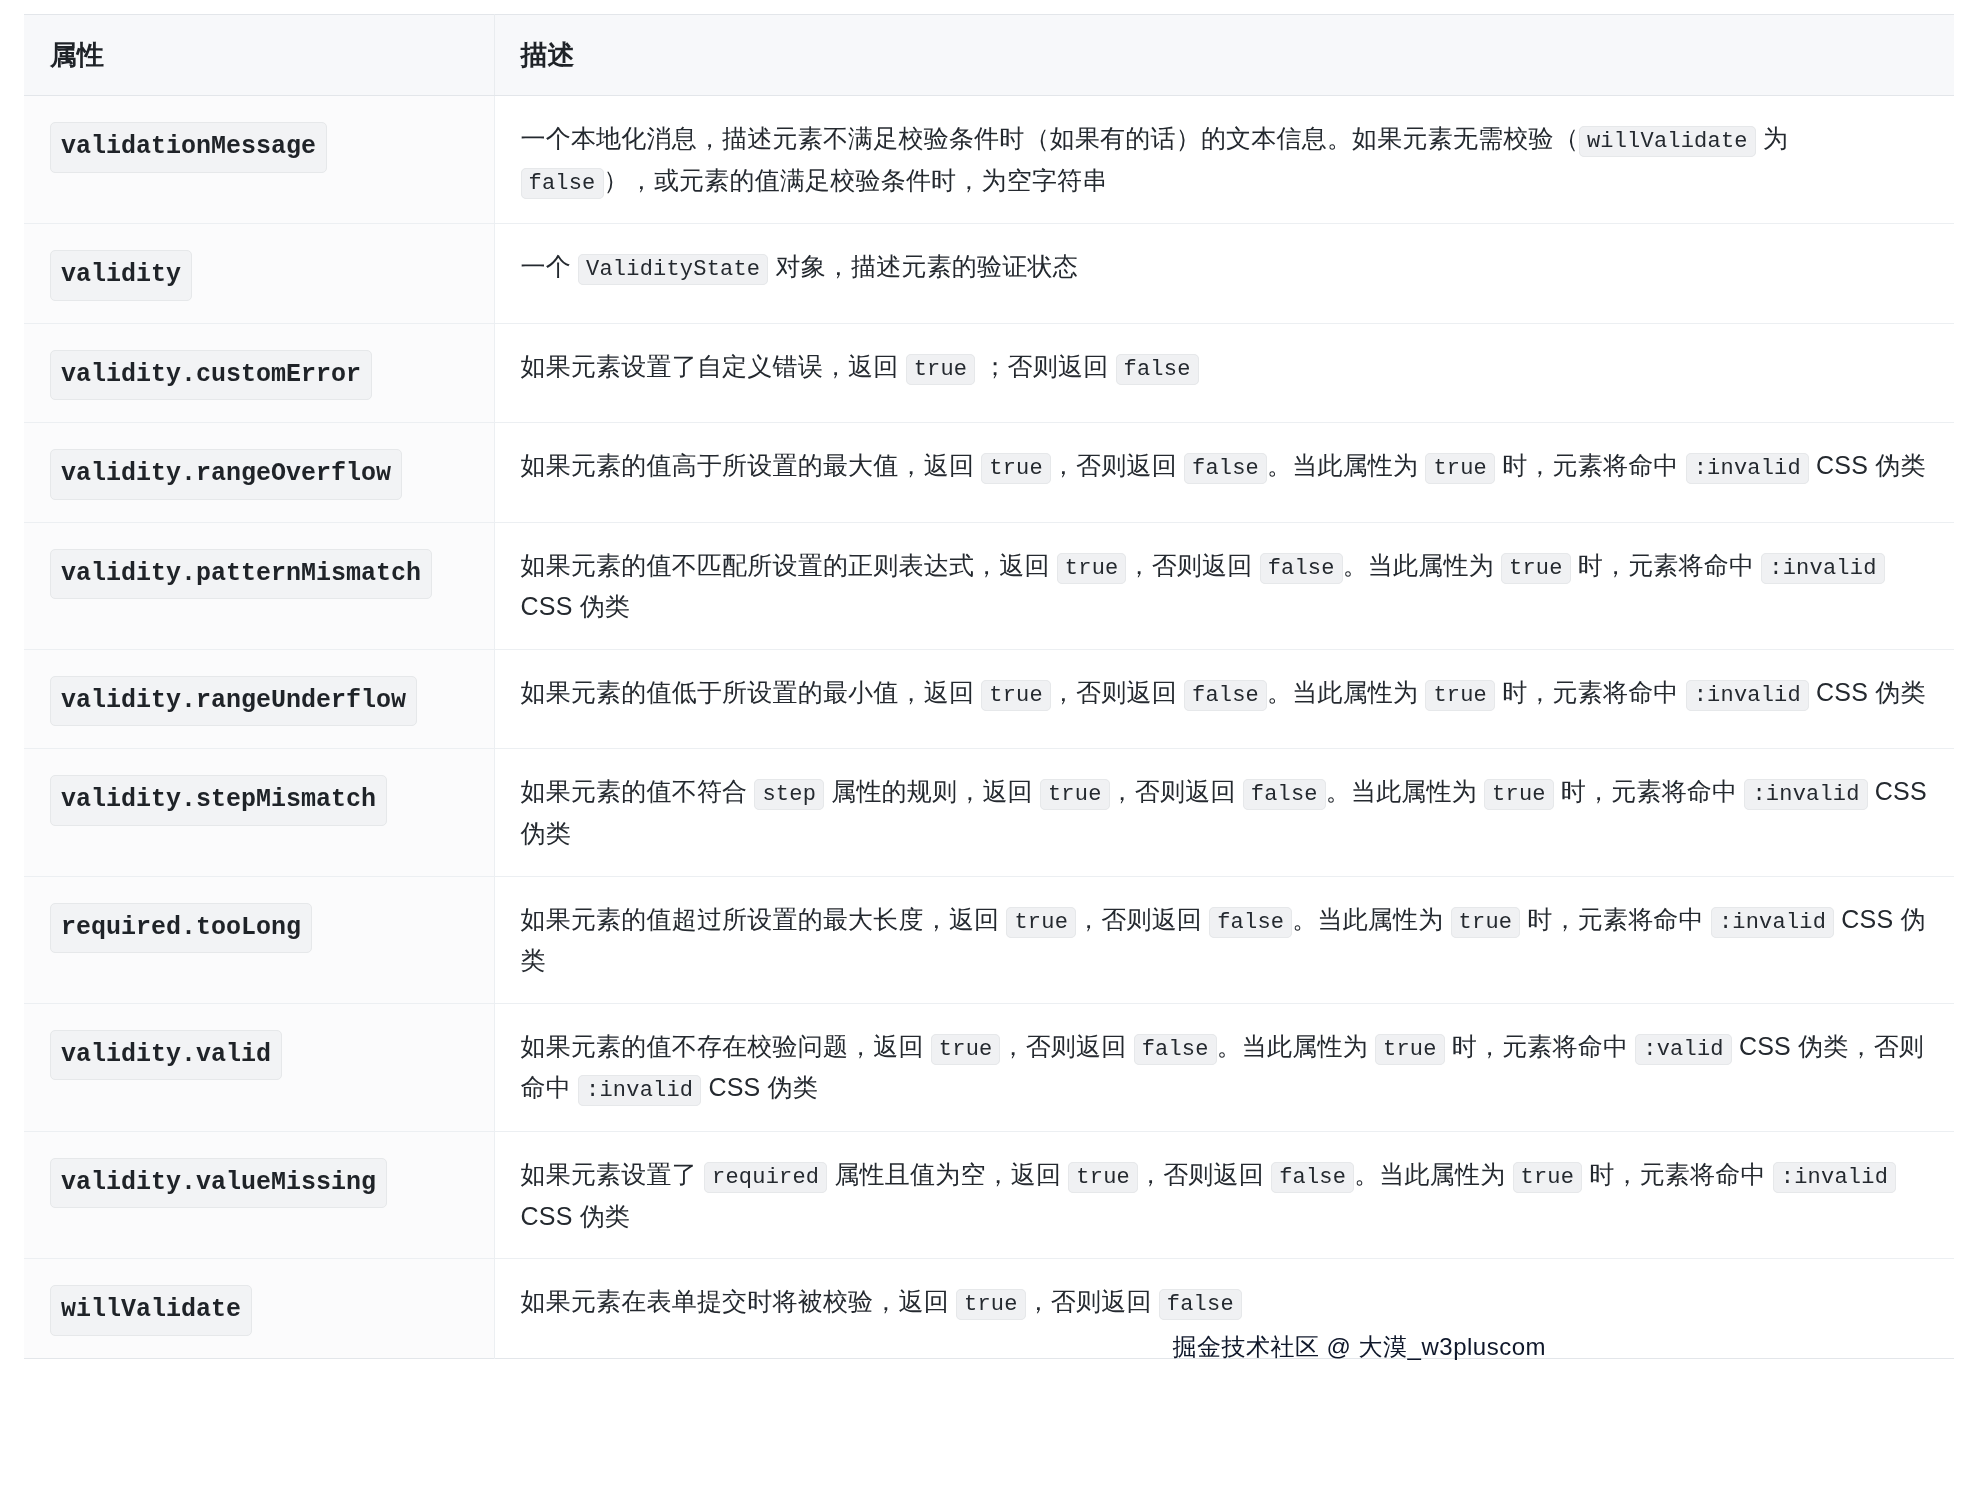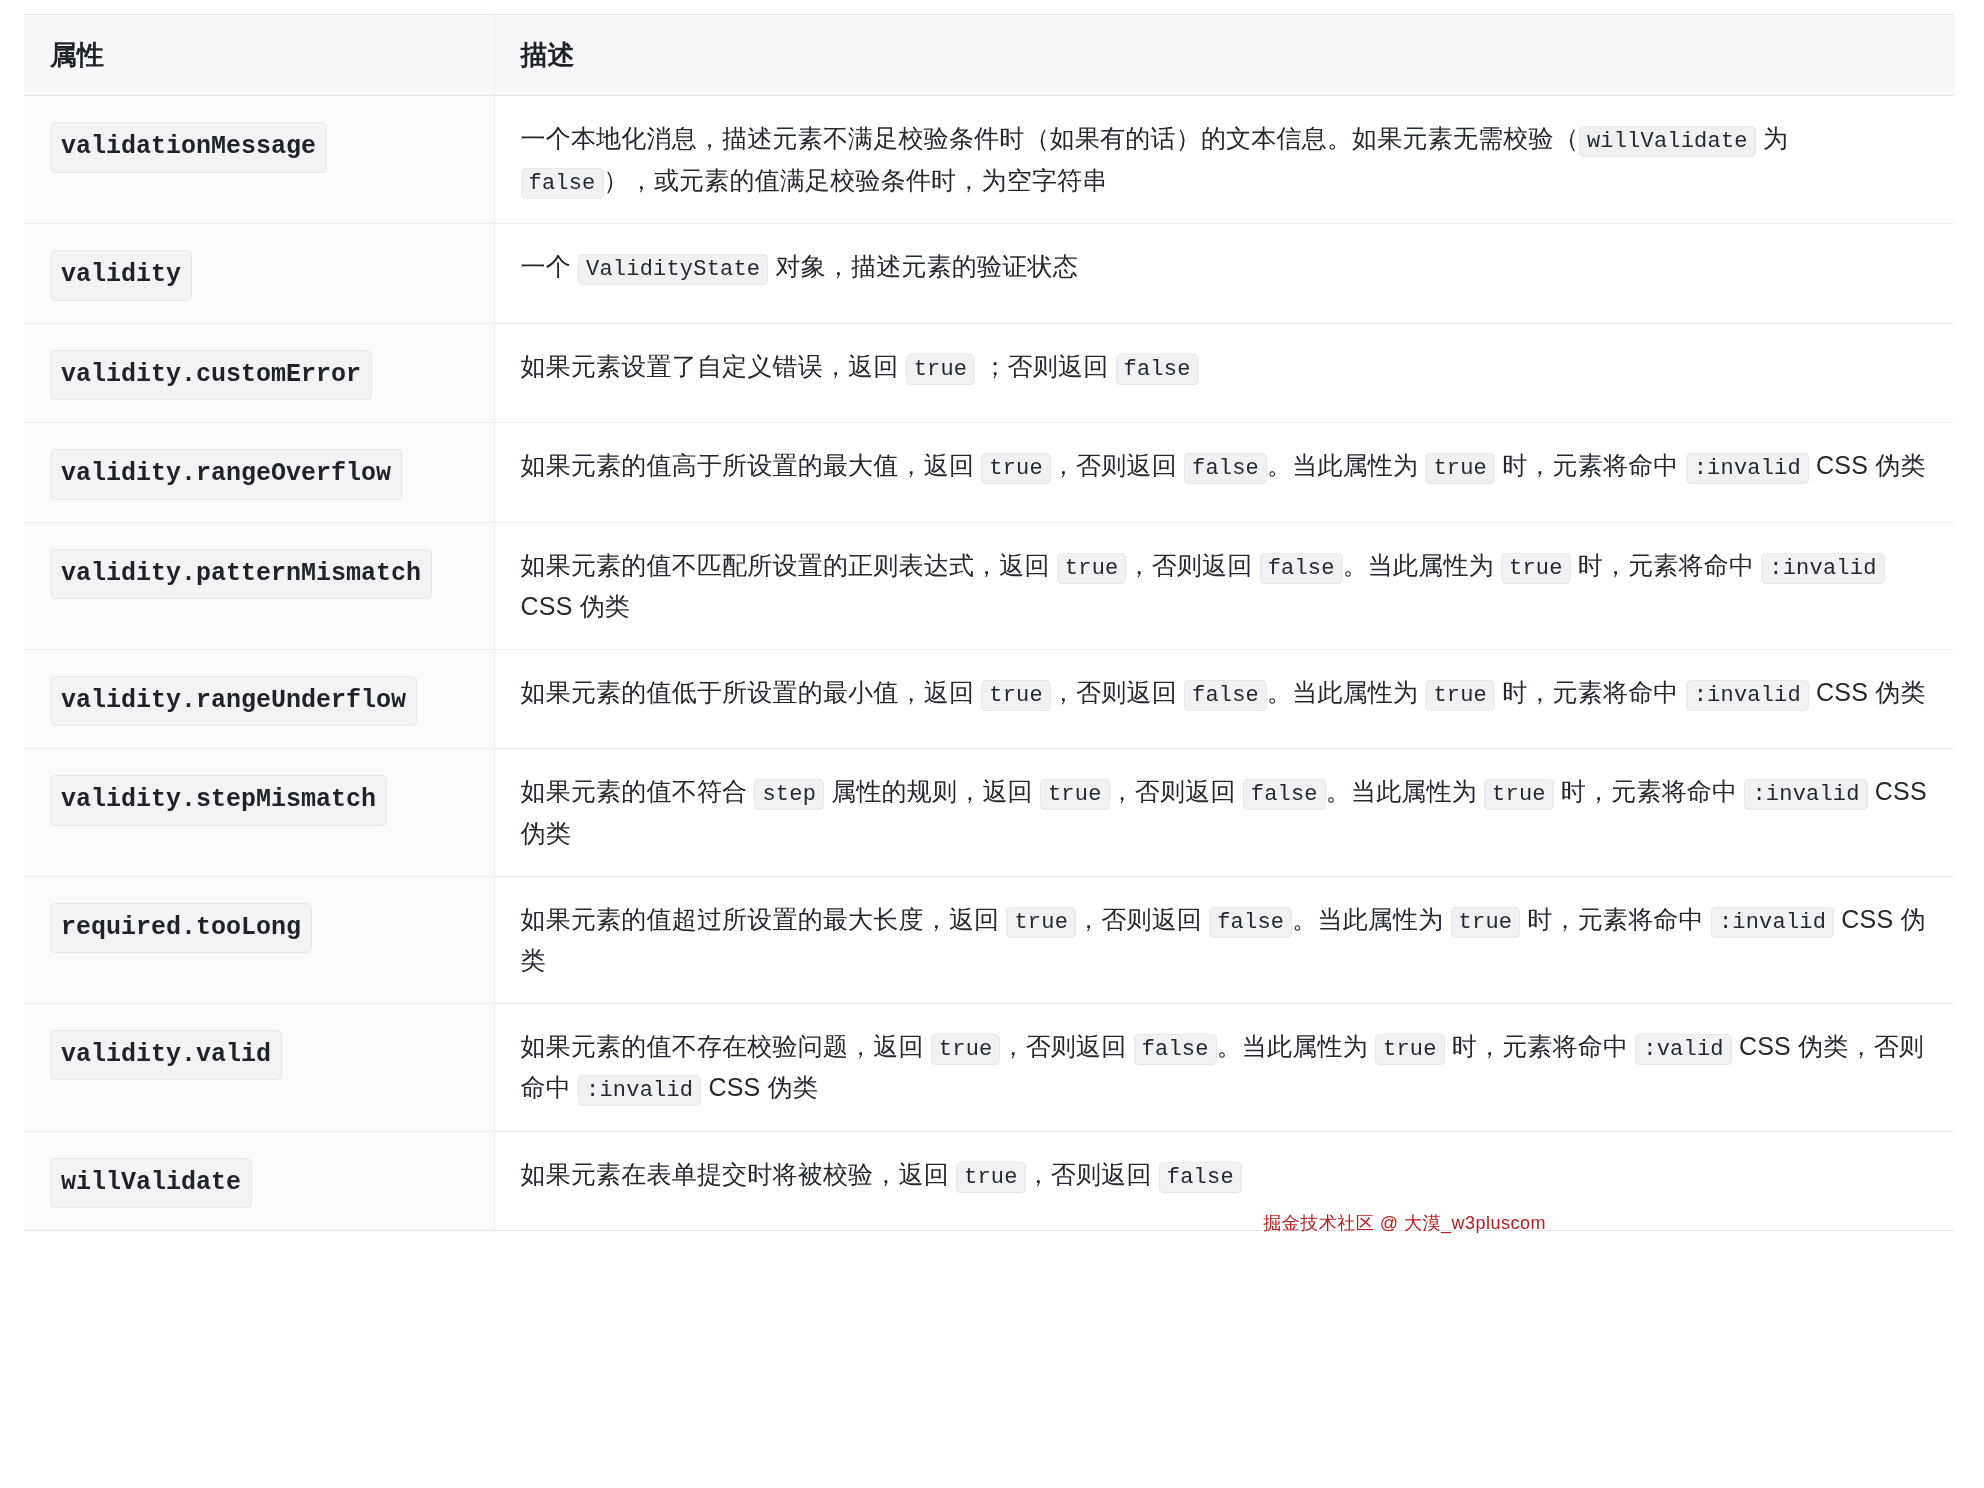"validity.valueMissing" tr { html: none -> <tr> <td><code>validity.valueMissing</code></td> <td>如果元素设置了 <code>required</code> 属性且值为空，返回 <code>true</code>，否则返回 <code>false</code>。当此属性为 <code>true</code> 时，元素将命中 <code>:invalid</code> CSS 伪类</td> </tr> }
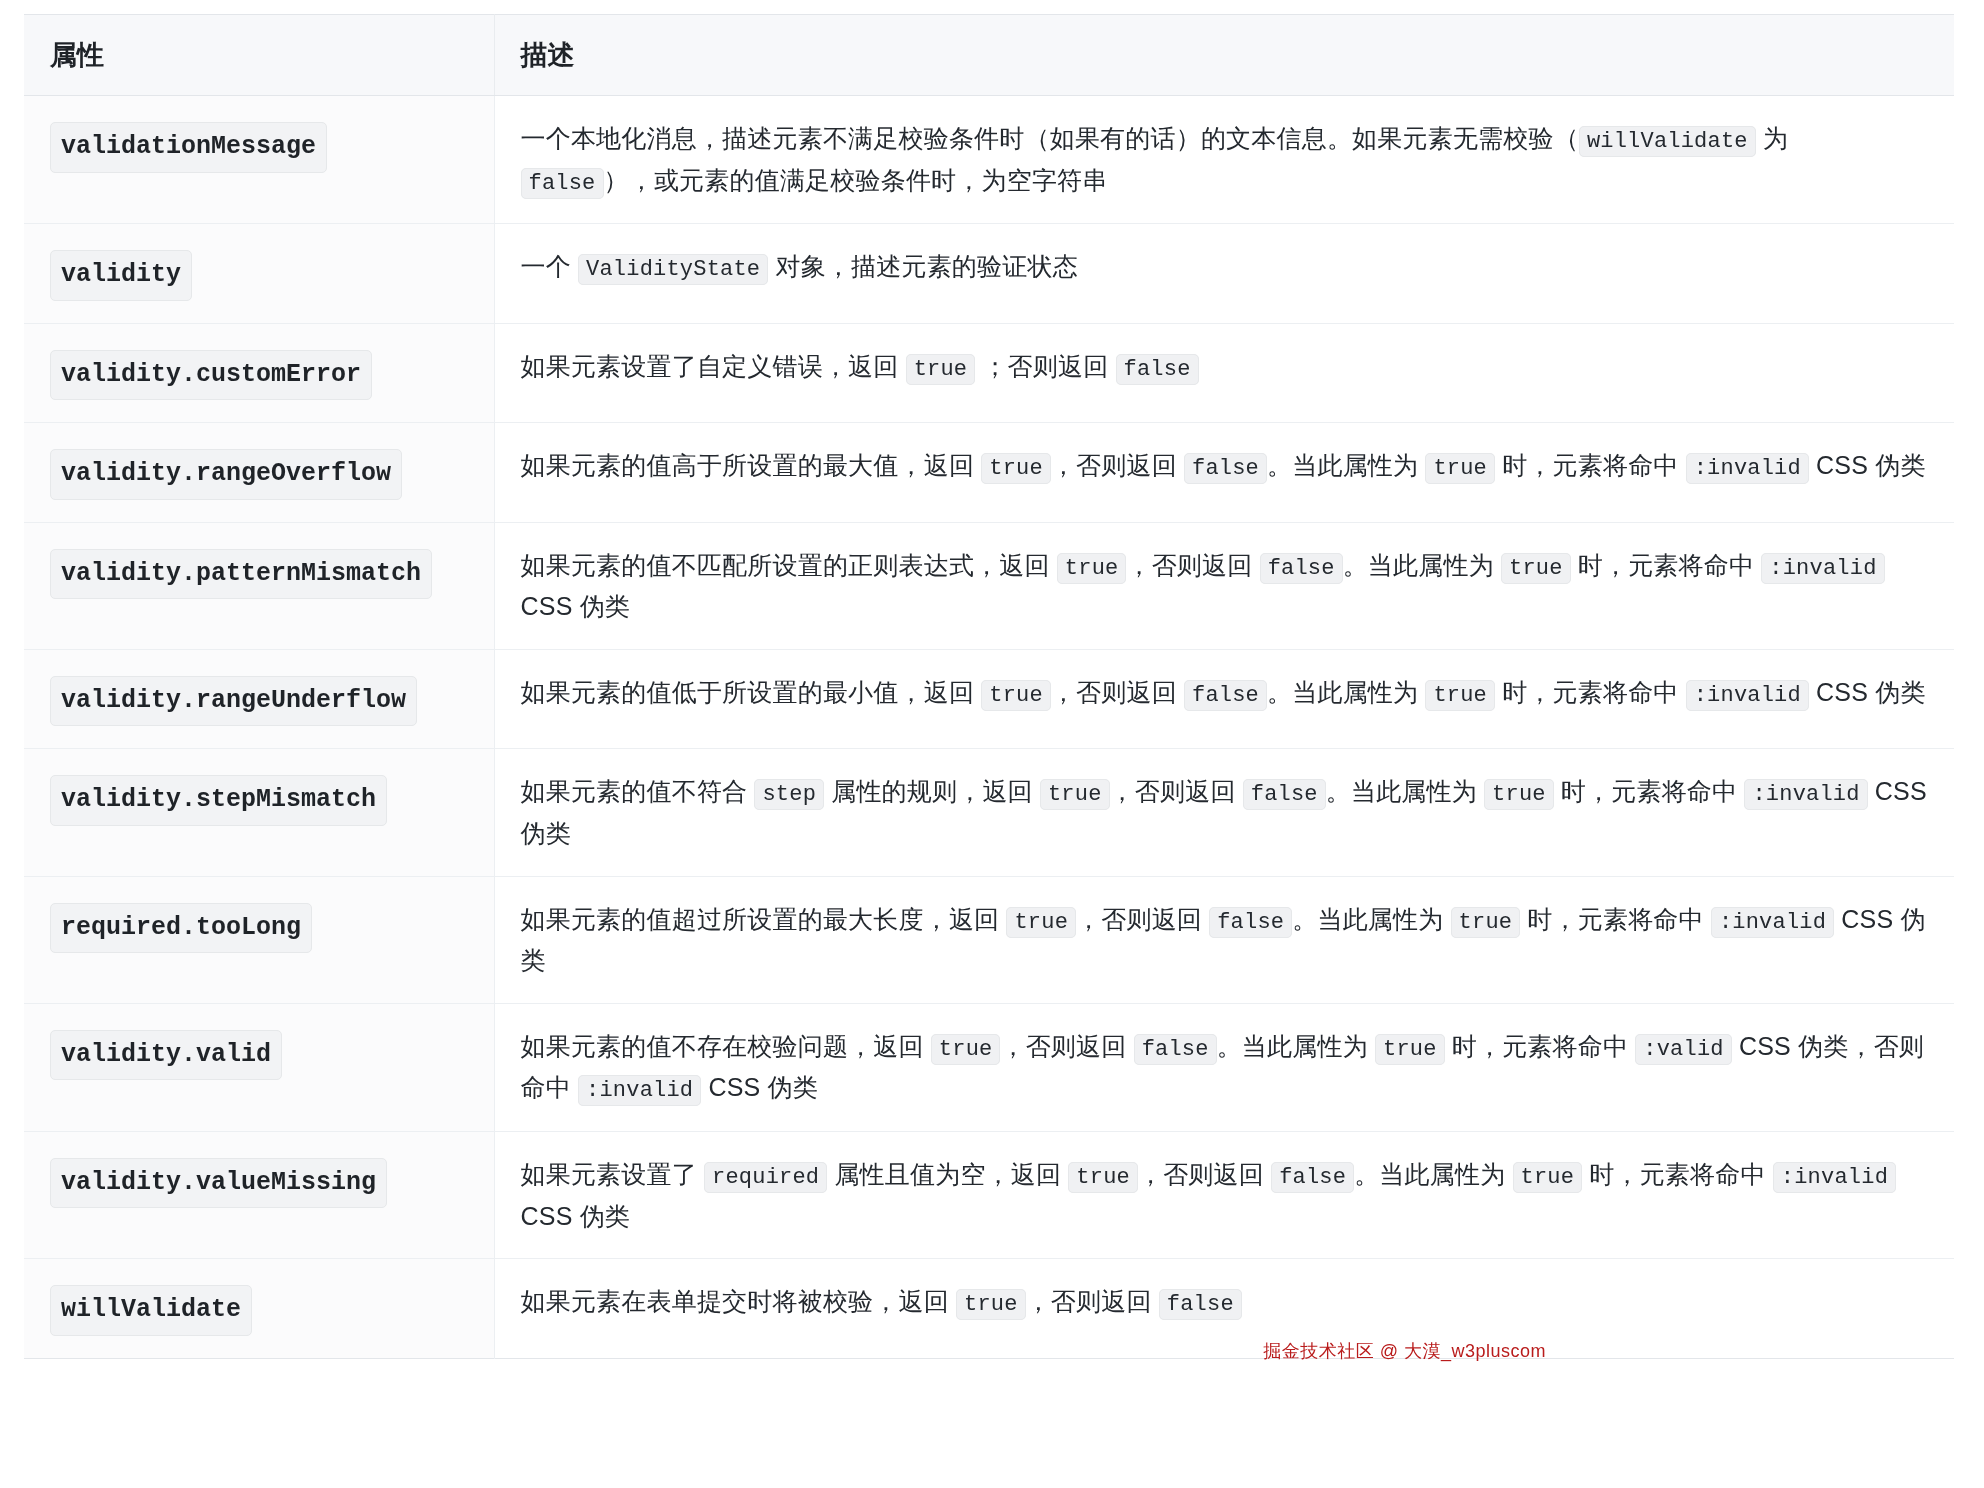"掘金技术社区 @ 大漠_w3pluscom" .watermark { color: #b91c1c -> #0f172a; font-size: 18px -> 24px }
